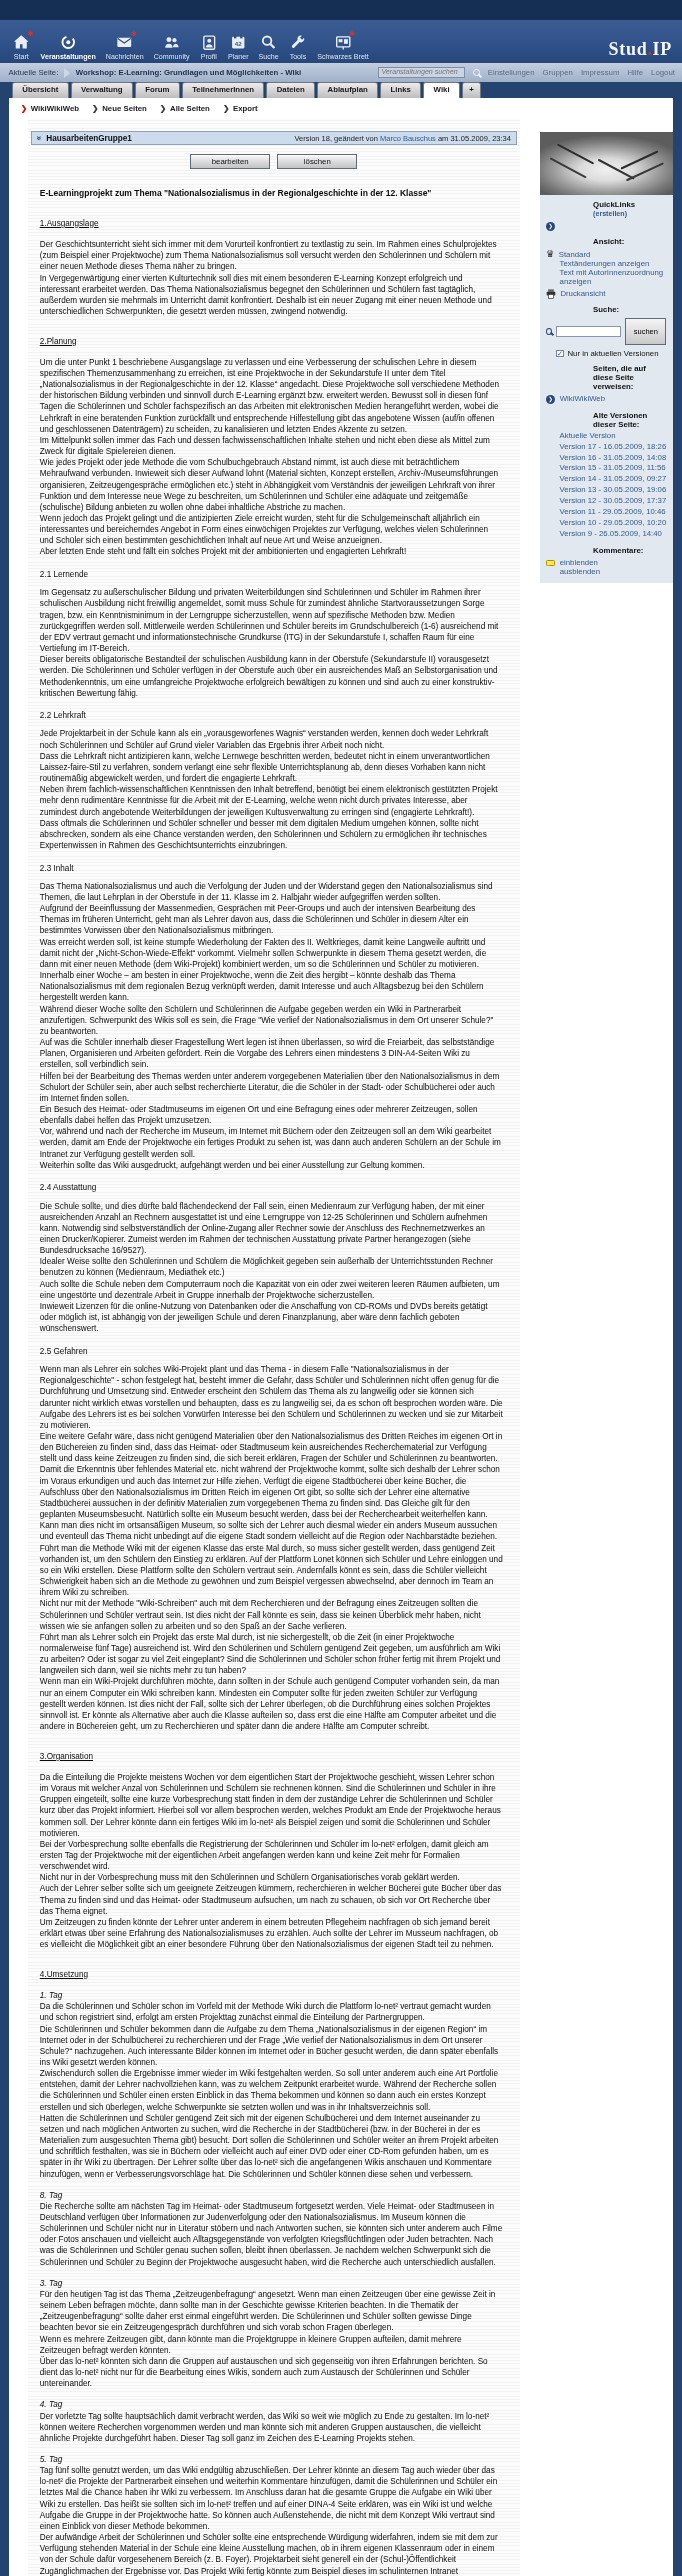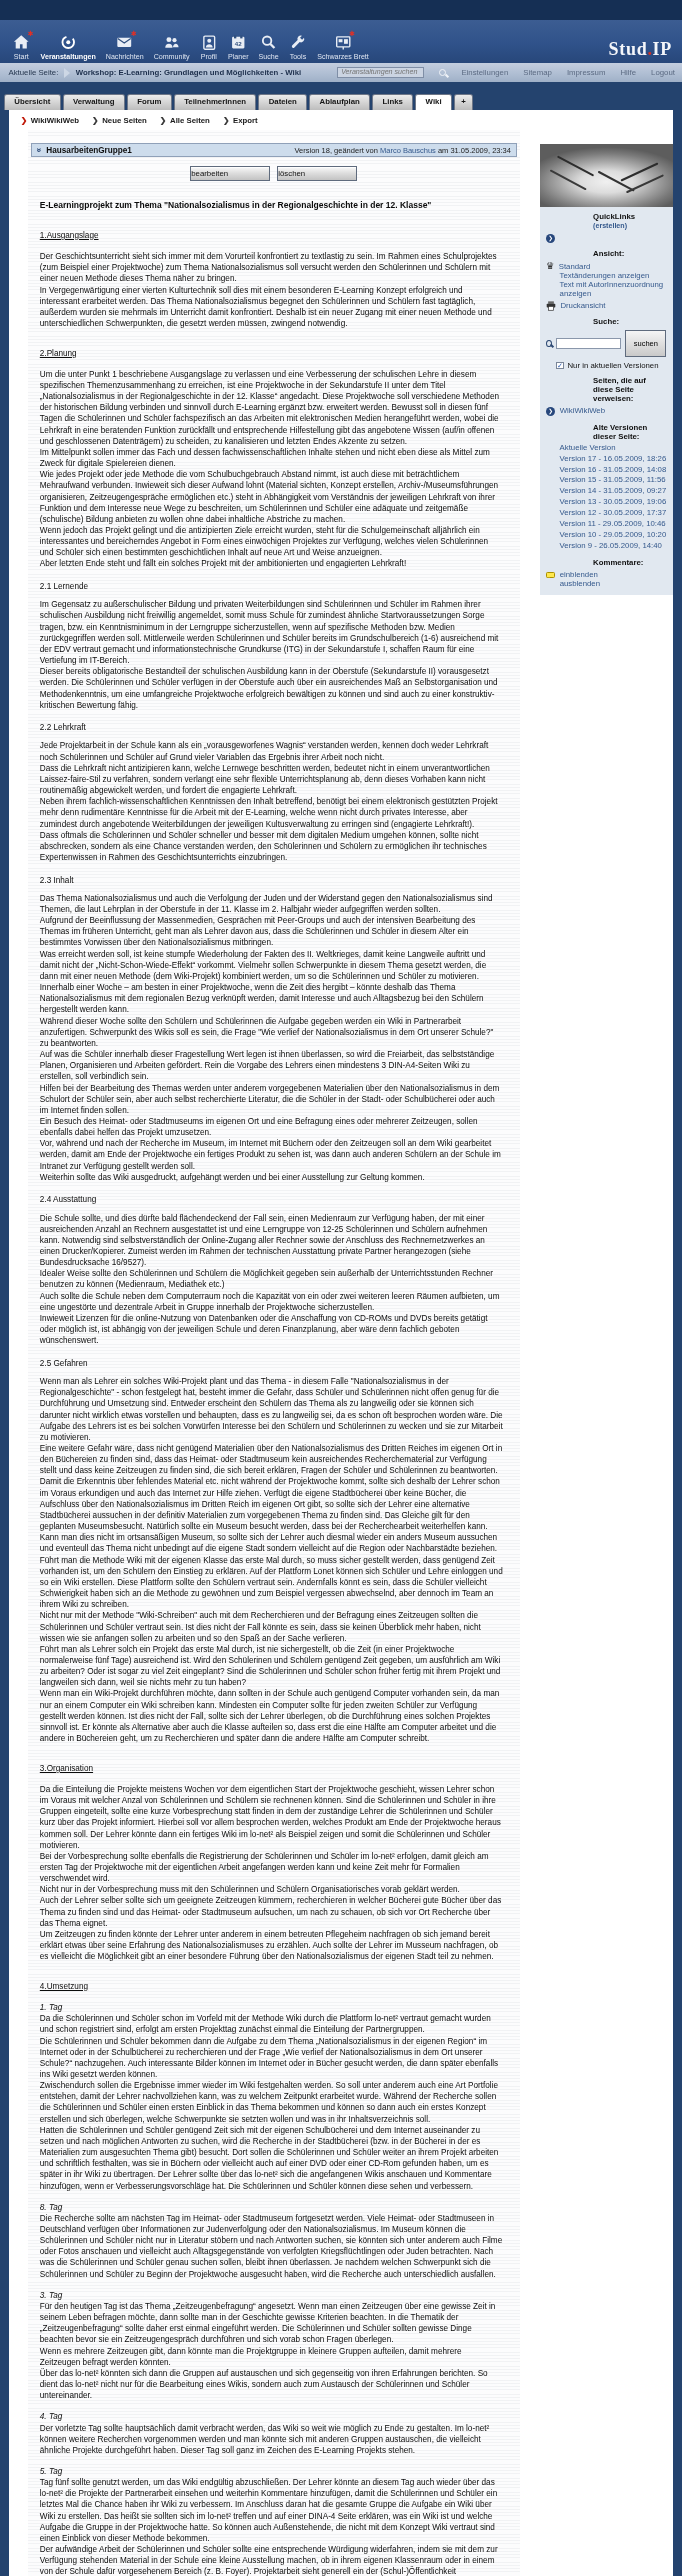"Veranstaltungen suchen" .crumb-right { gap: 15px -> 8px }
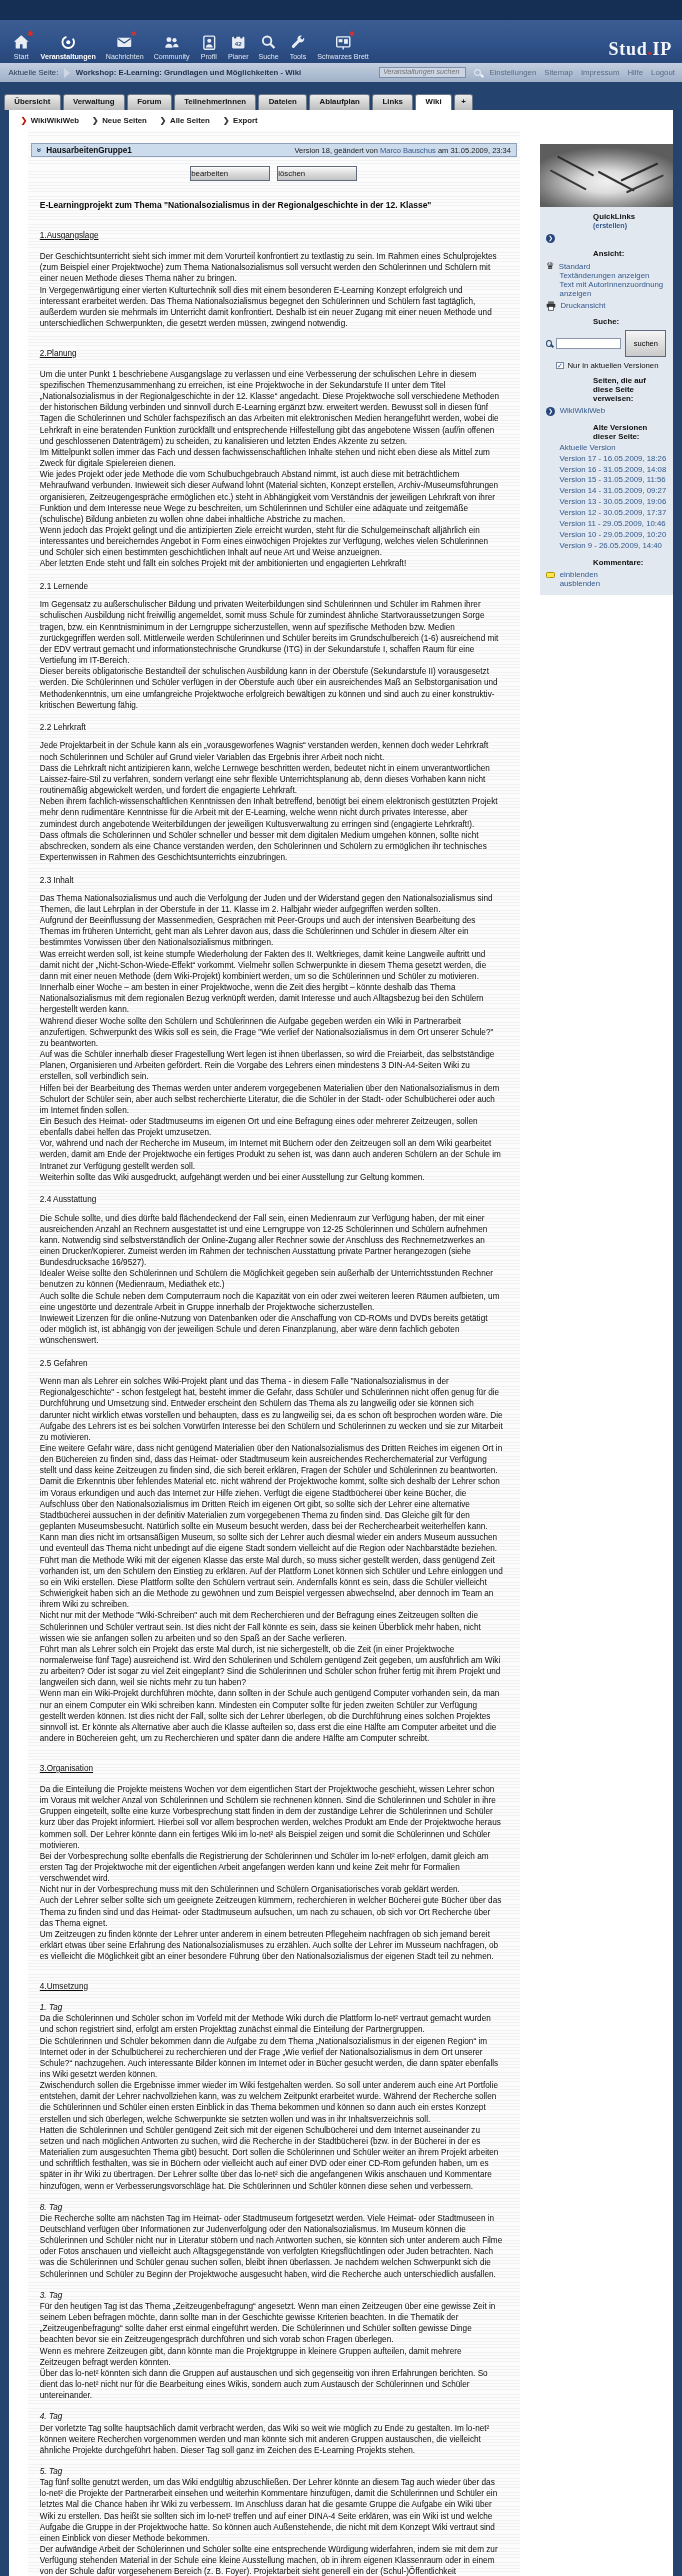"Sitemap" span.crumb-link { text: Sitemap -> Gruppen }
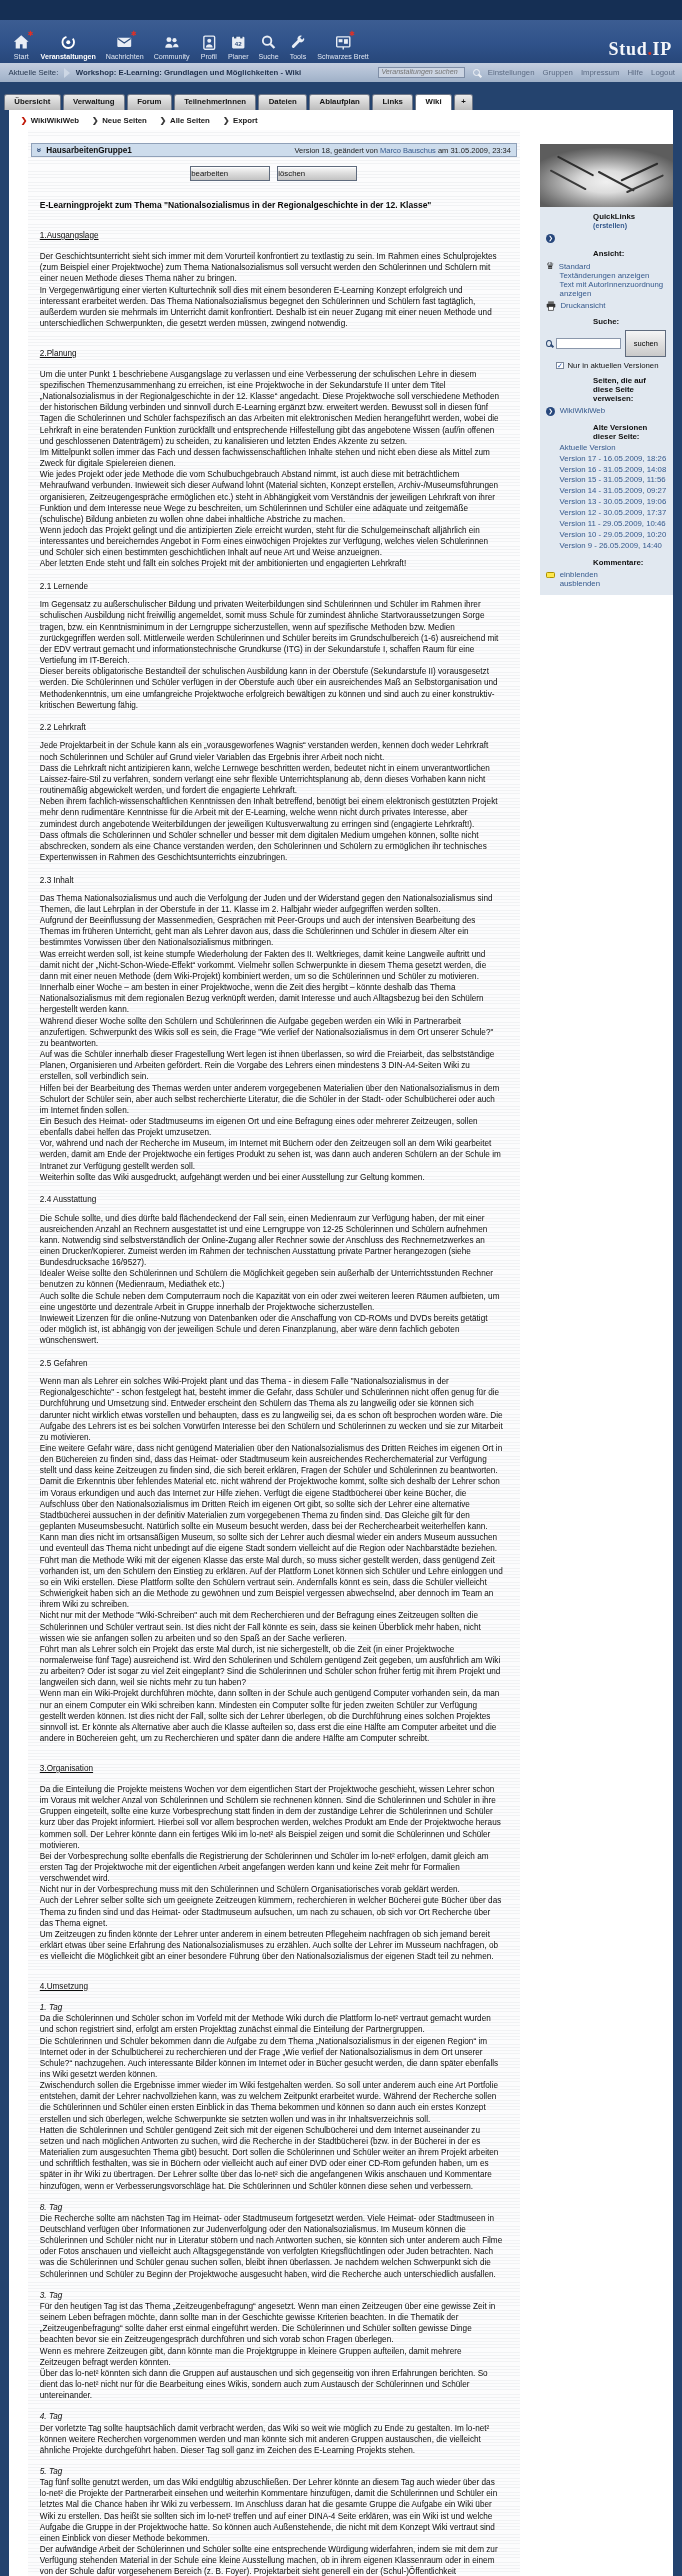"Übersicht" .tabsbar { height: 28px -> 16px; padding-left: 4px -> 12px }
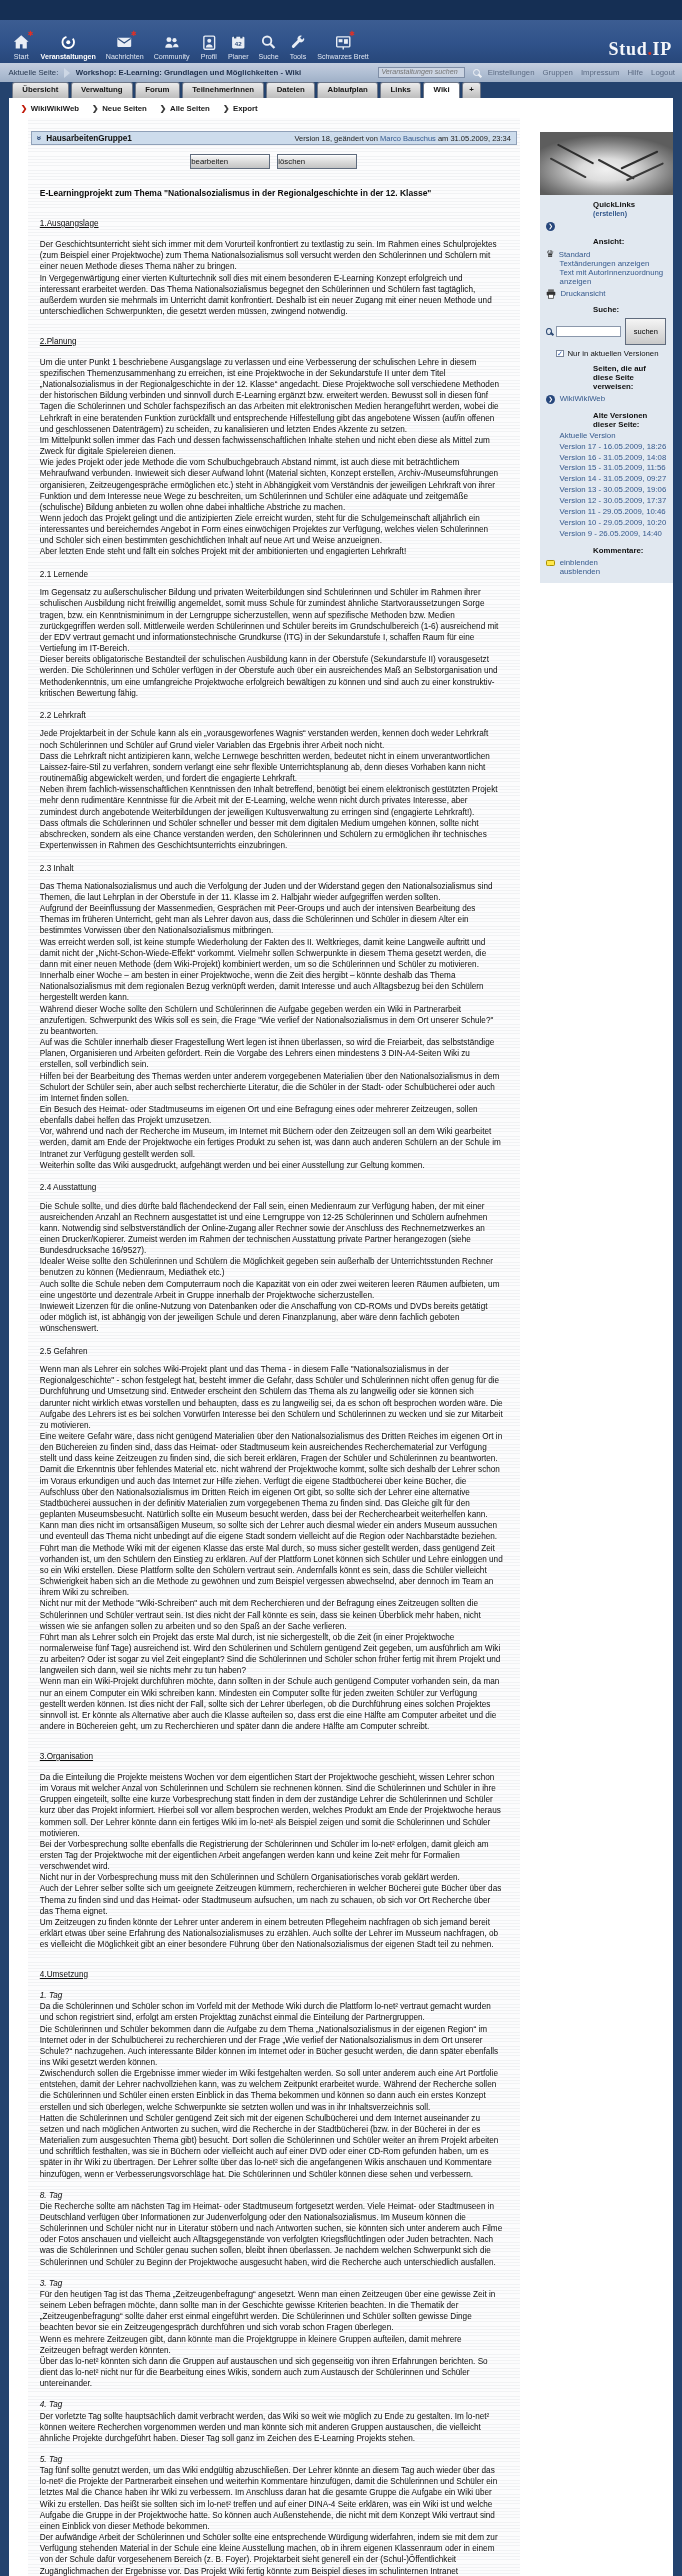"bearbeiten" .btn { text-align: left -> center }
